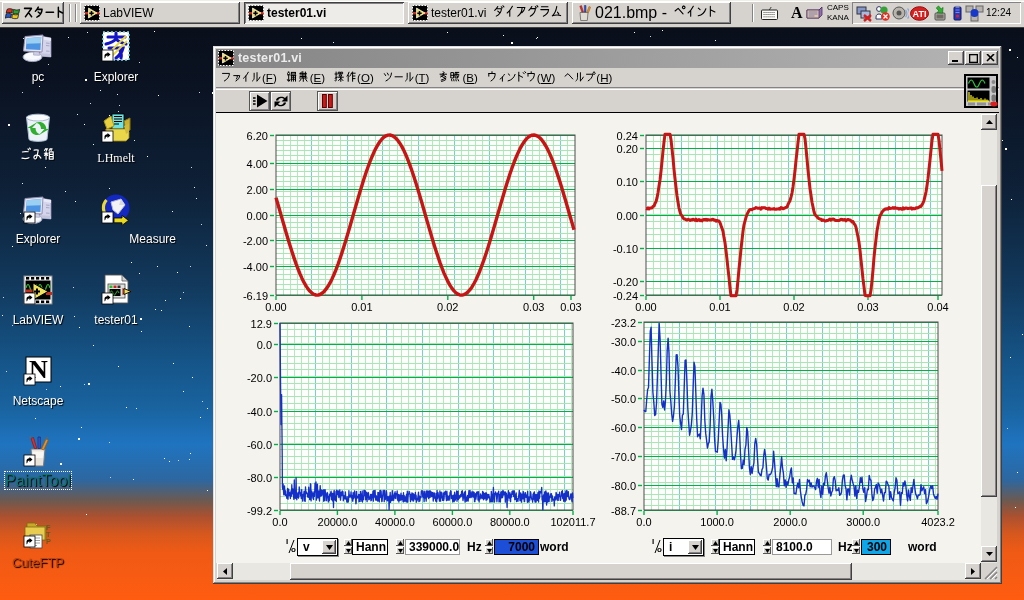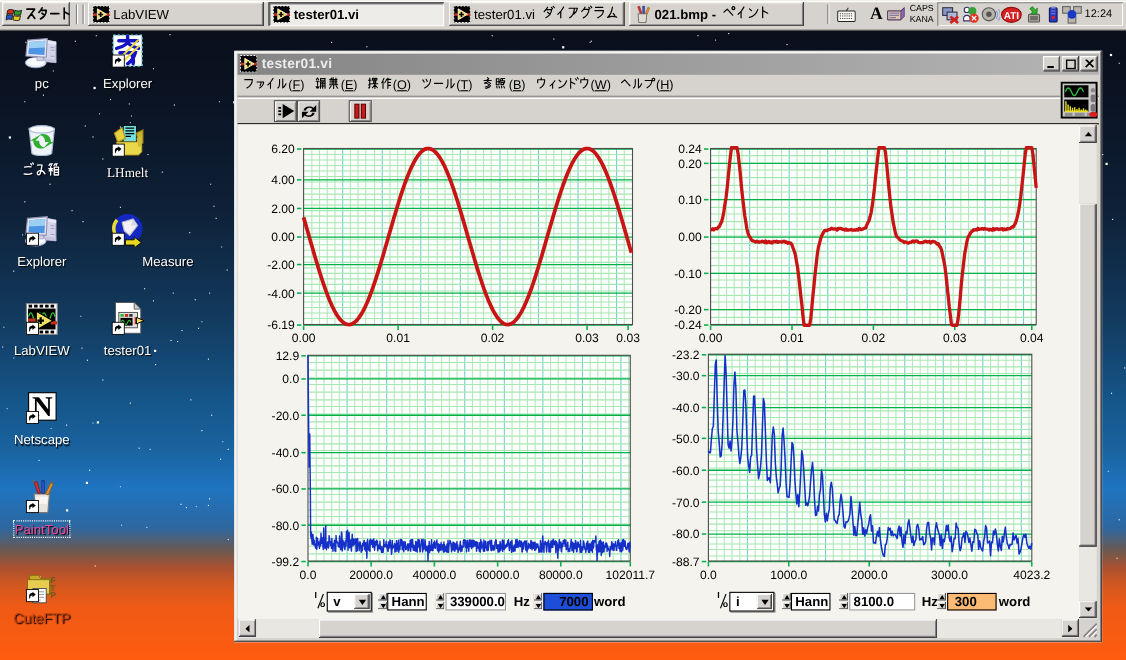"021.bmp -" span { font-size: 12px -> 16px; font-weight: bold -> normal }
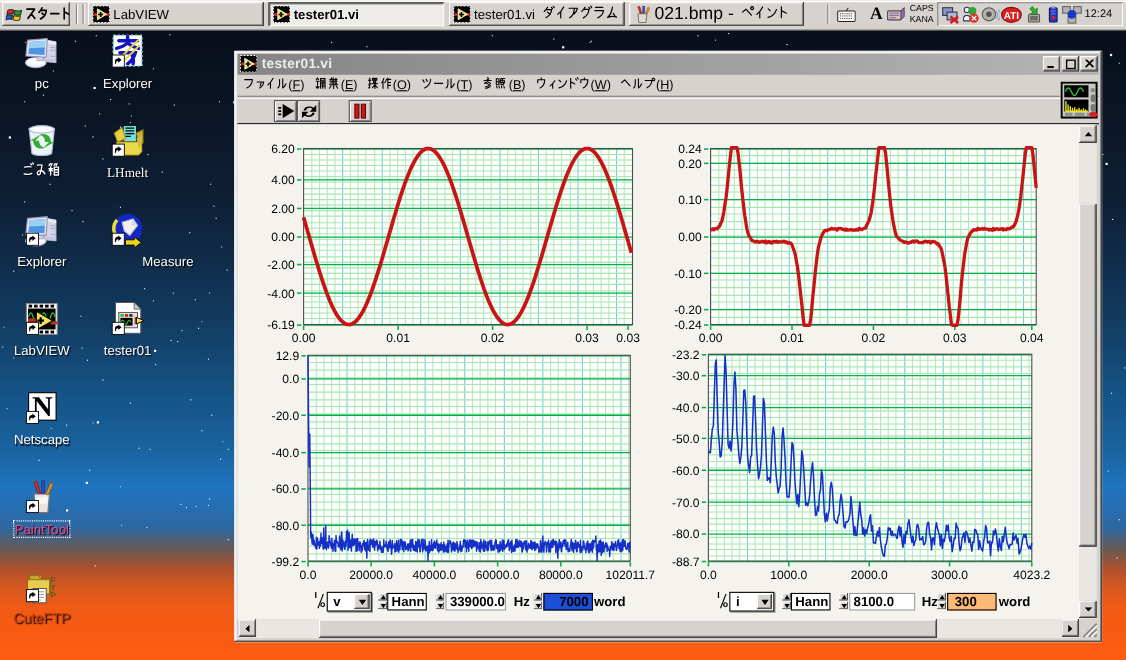"PaintTool" span { color: #ec4899 -> #0f766e; font-size: 12px -> 16px }
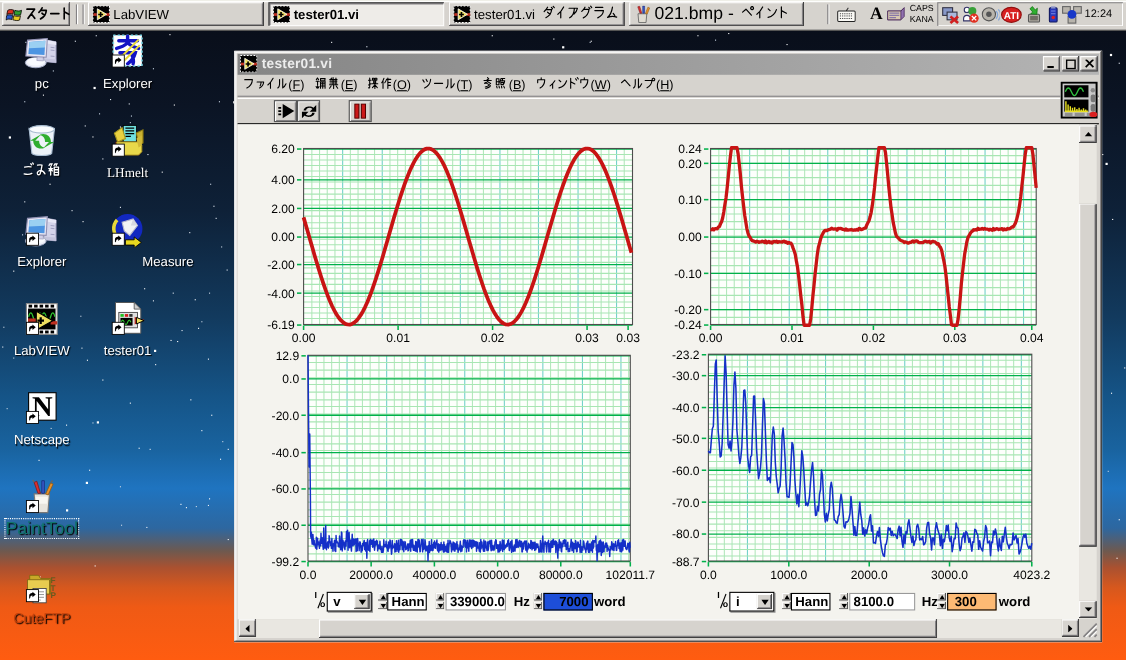"300" div { background: #fdba74 -> #0ea5e9; padding: 0 17px -> 0 3px; width: 45px -> 30px }
